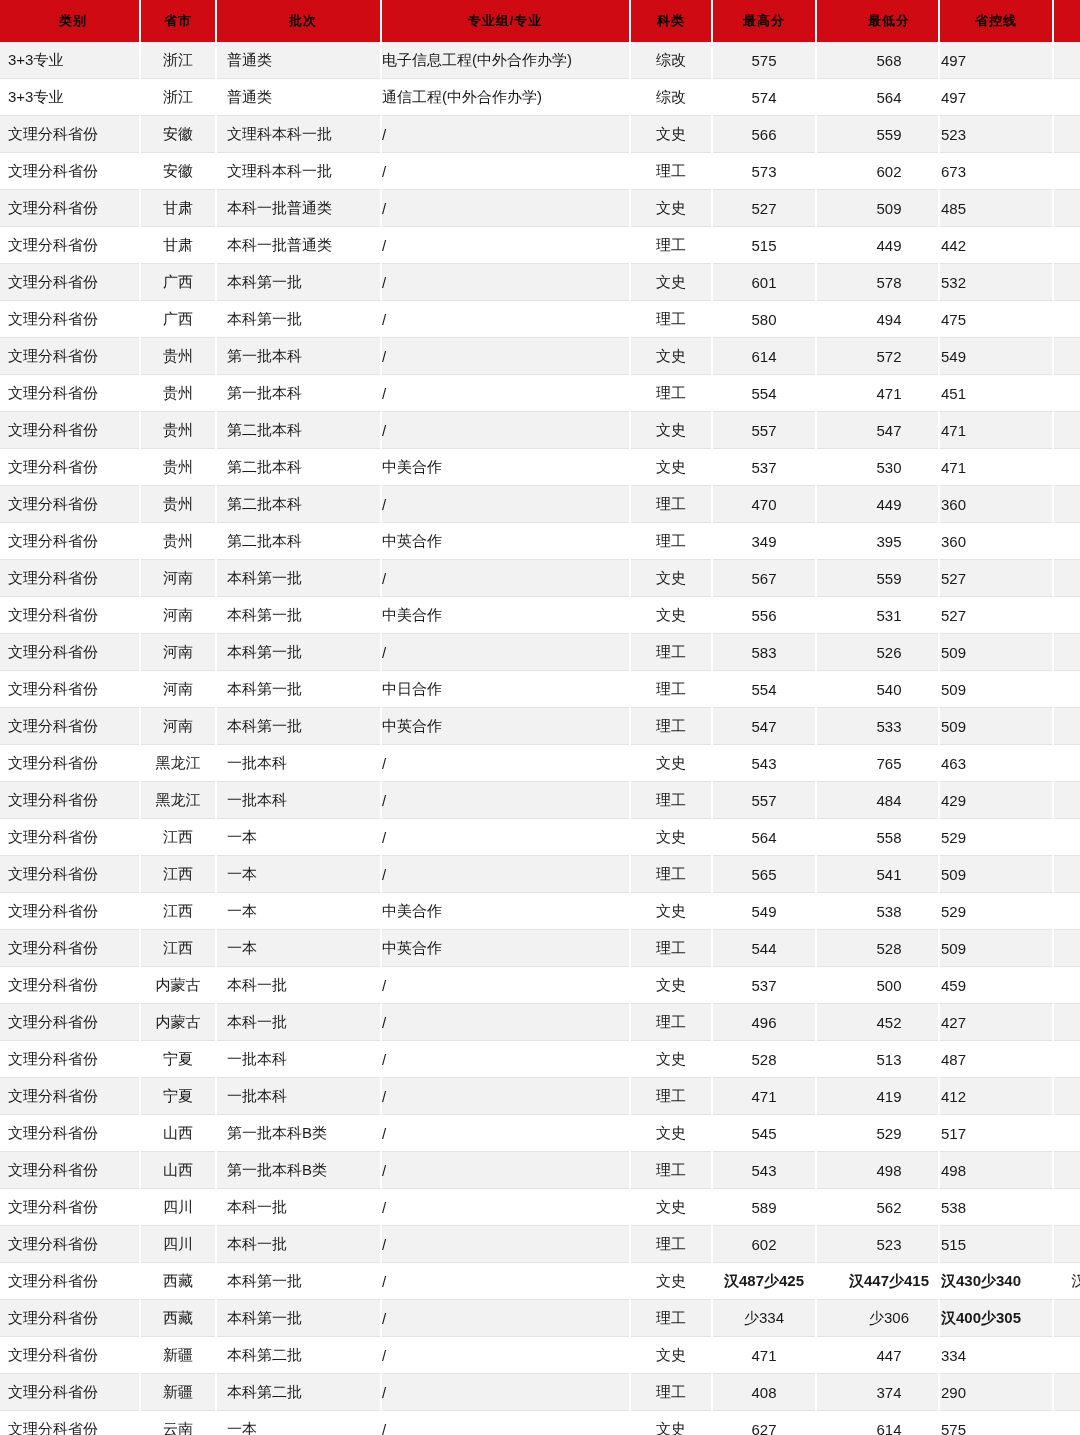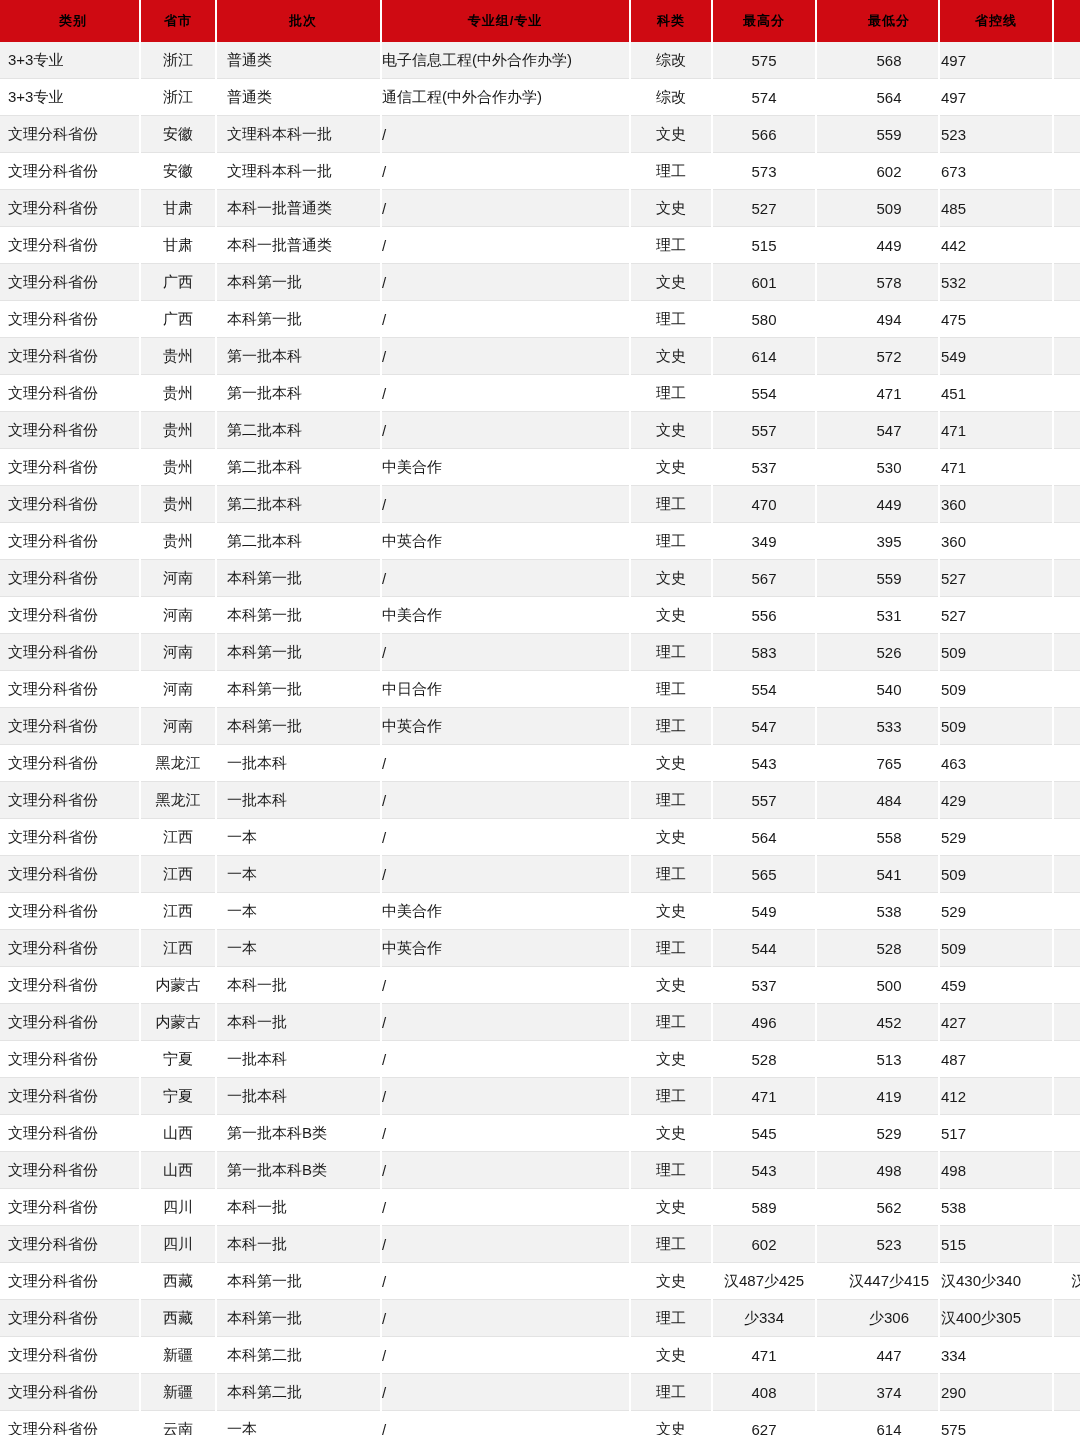"汉487少425" .small-num { font-weight: none -> bold }
